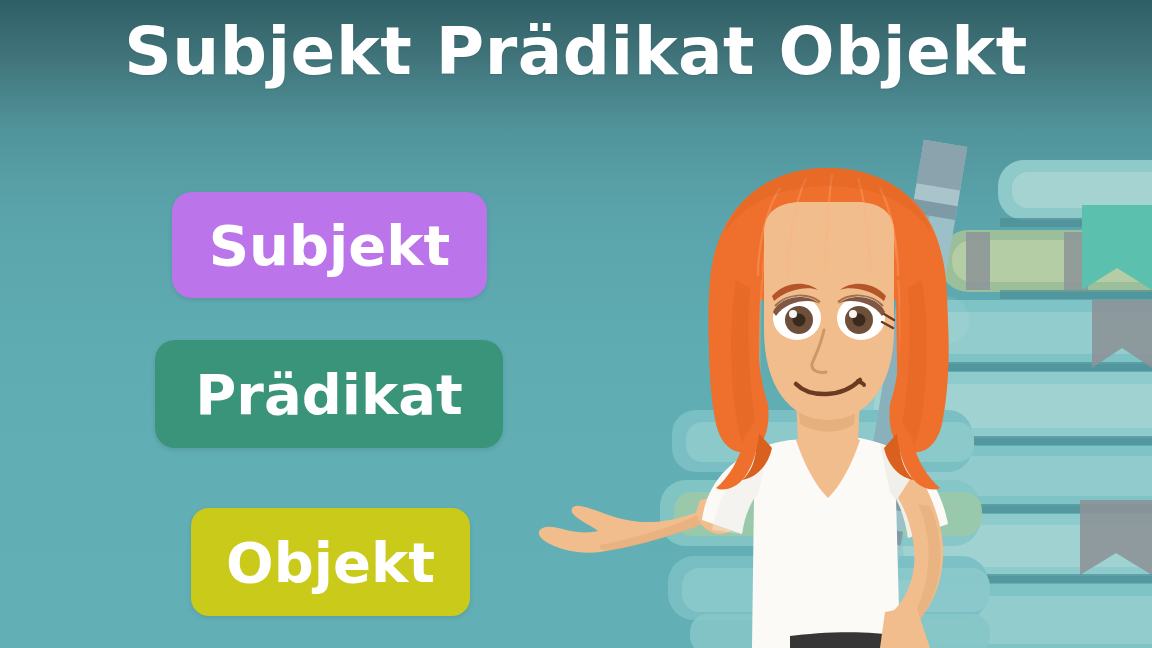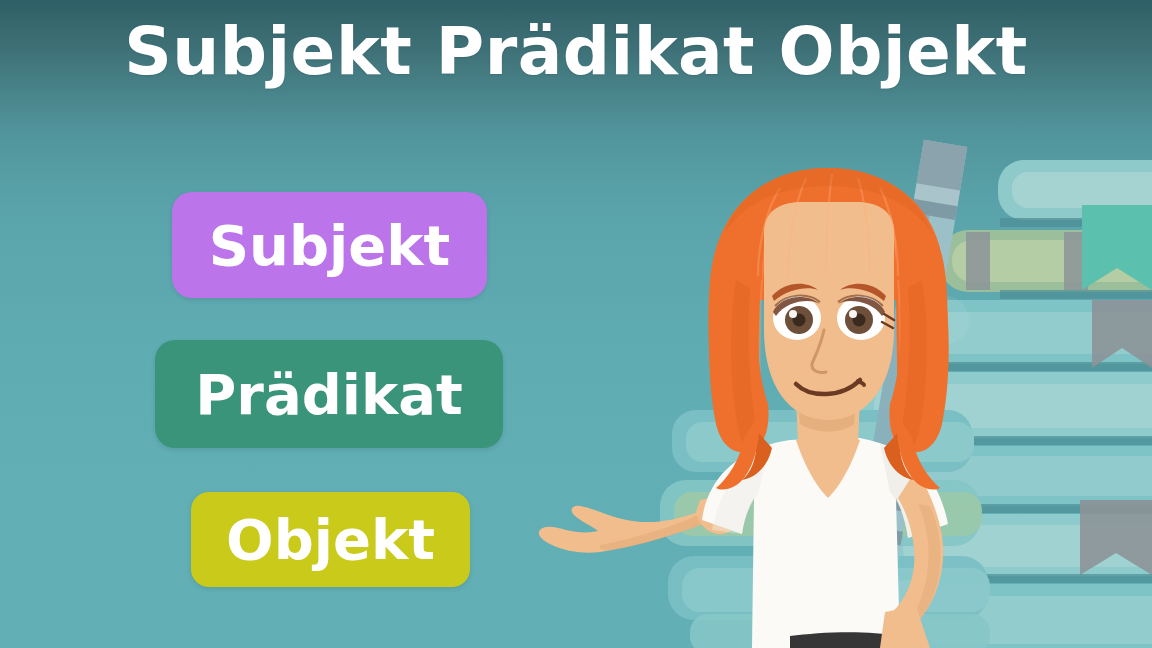"Objekt" .chip-objekt { height: 95px -> 108px; top: 492px -> 508px }
